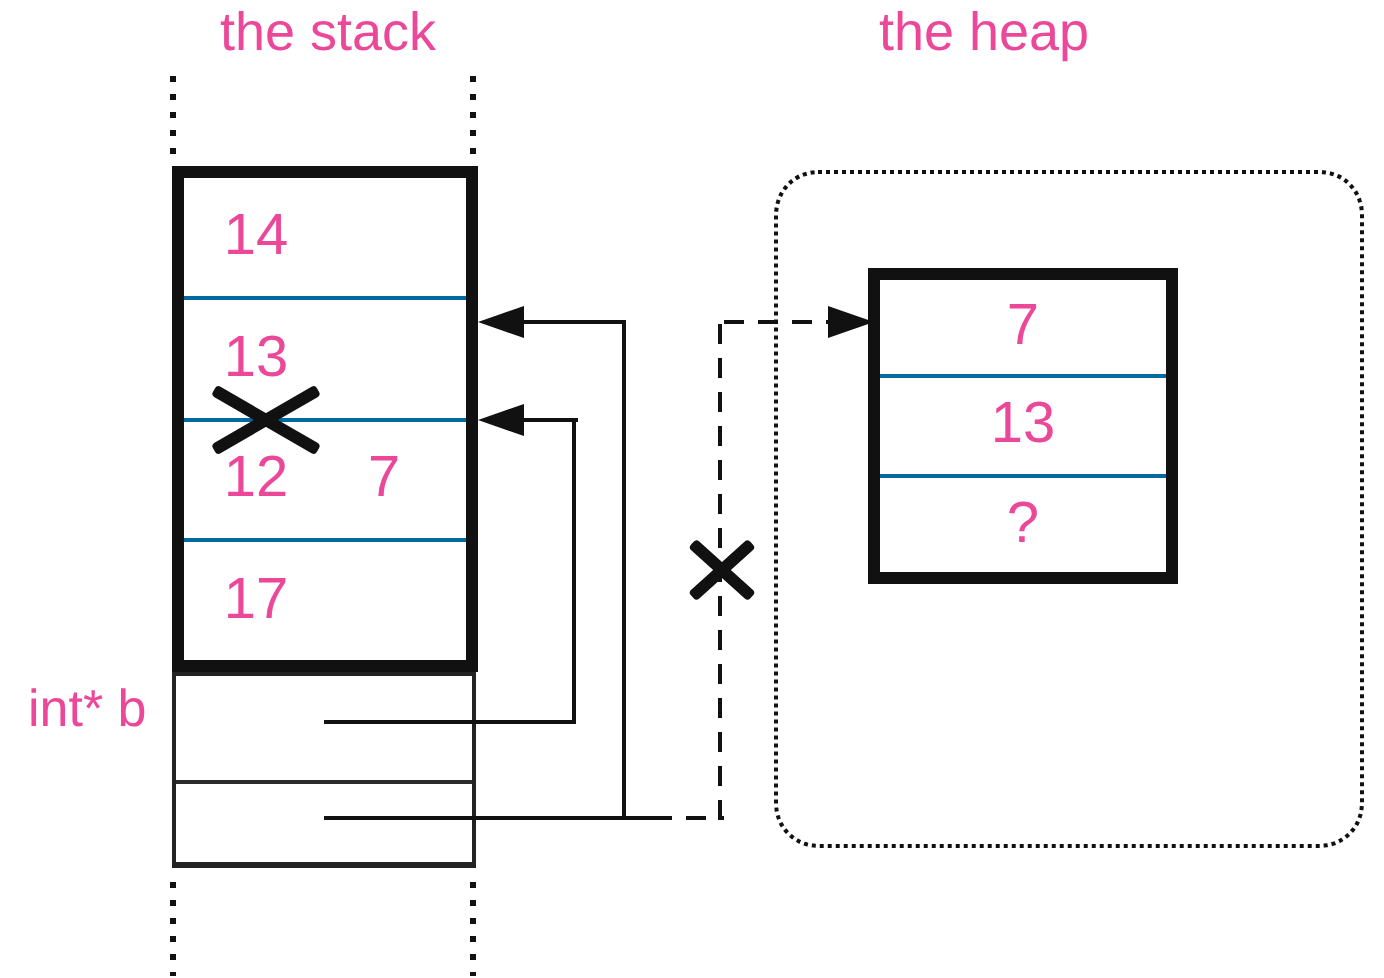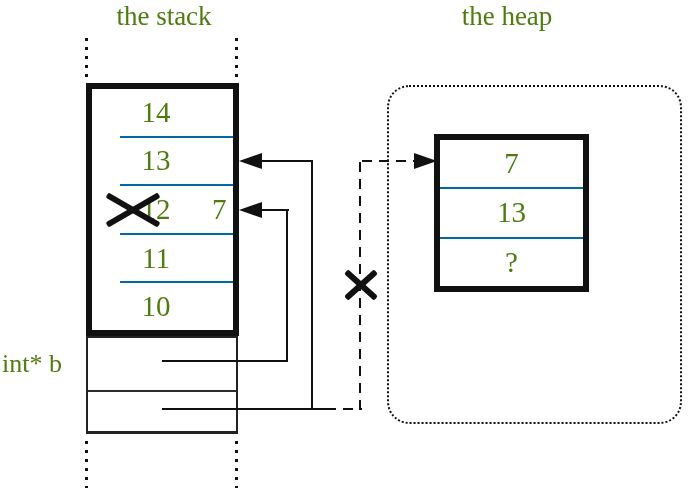"the stack" #canvas { color: #4d7c0f -> #ec4899; font-family: Liberation Serif, serif -> Liberation Sans, sans-serif }
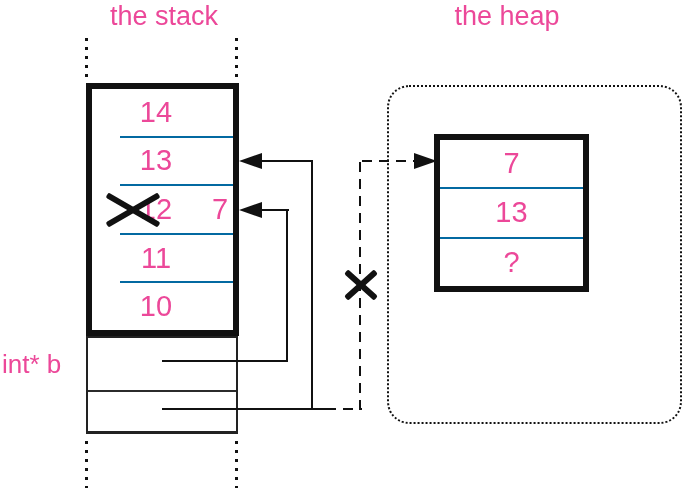"the heap" div.title { left: 507px -> 492px }
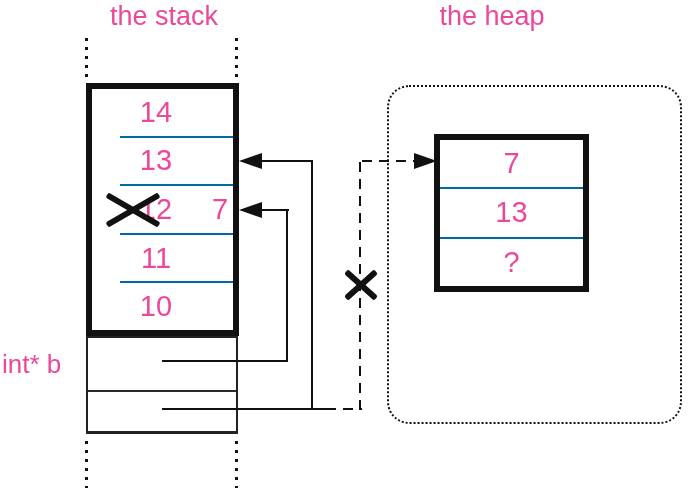"14" .stack-cell { margin-left: 28px -> none }
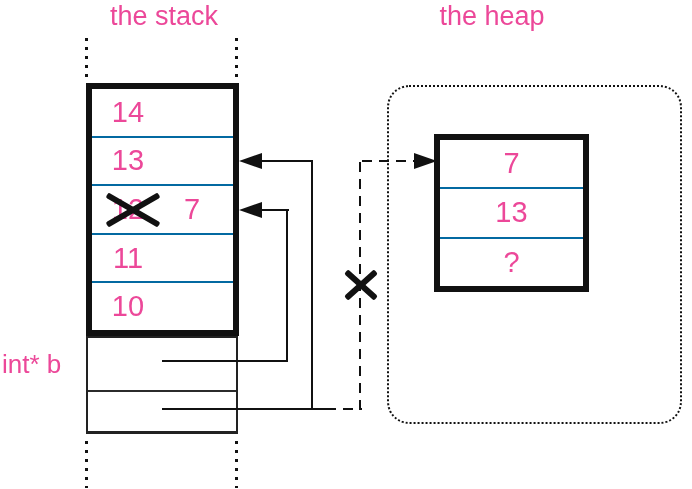"11" div.cell { html: <div> <span>11</span> </div> -> none }
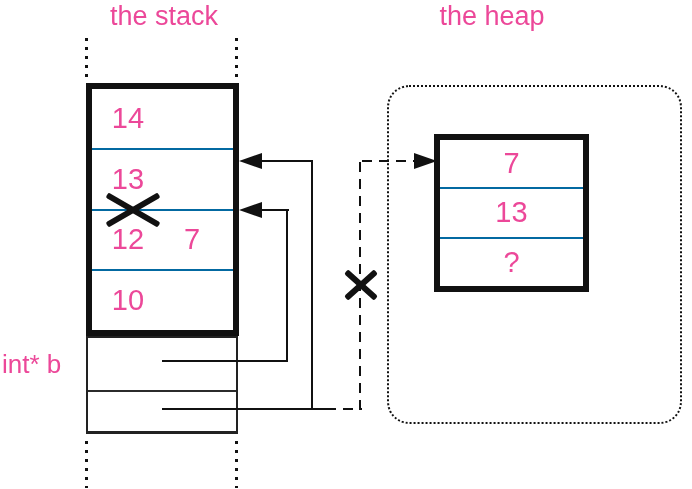"10" span.num { text: 10 -> 17 }
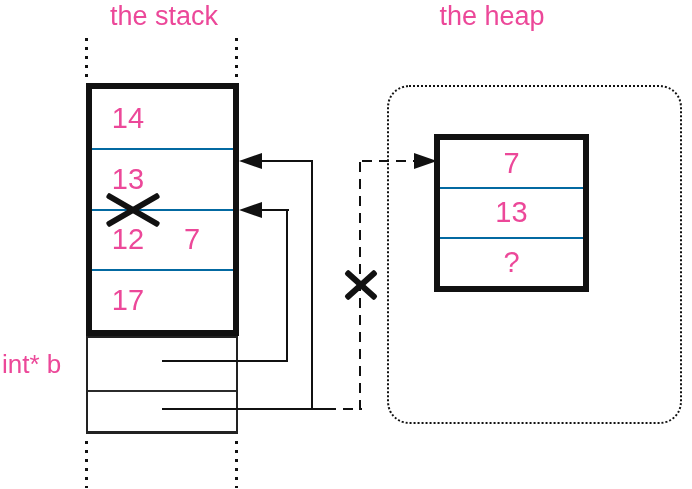"int* b" div.ptr-label { margin-left: none -> 12px; top: 350px -> 340px }
